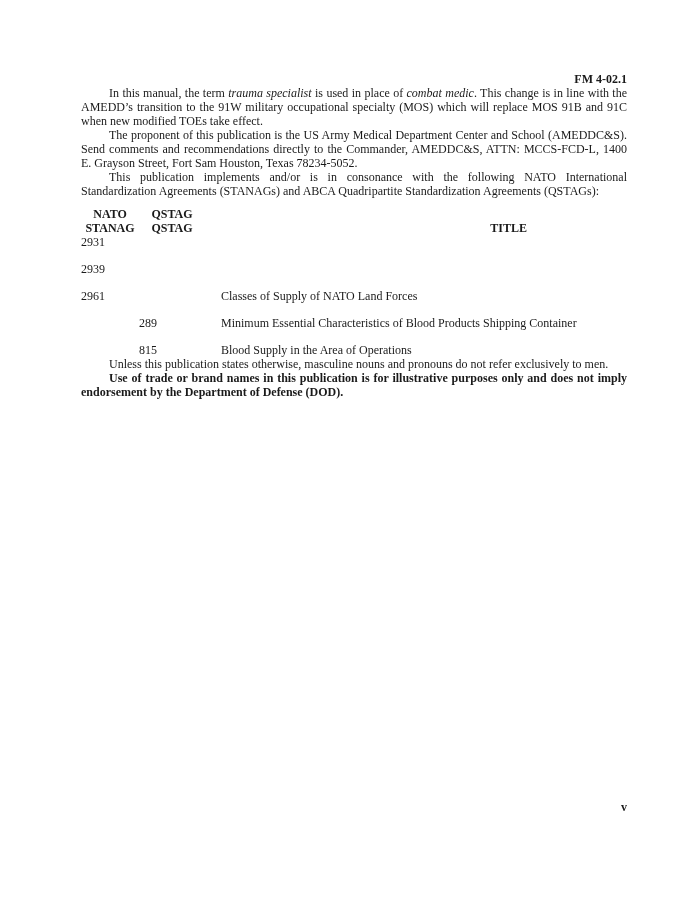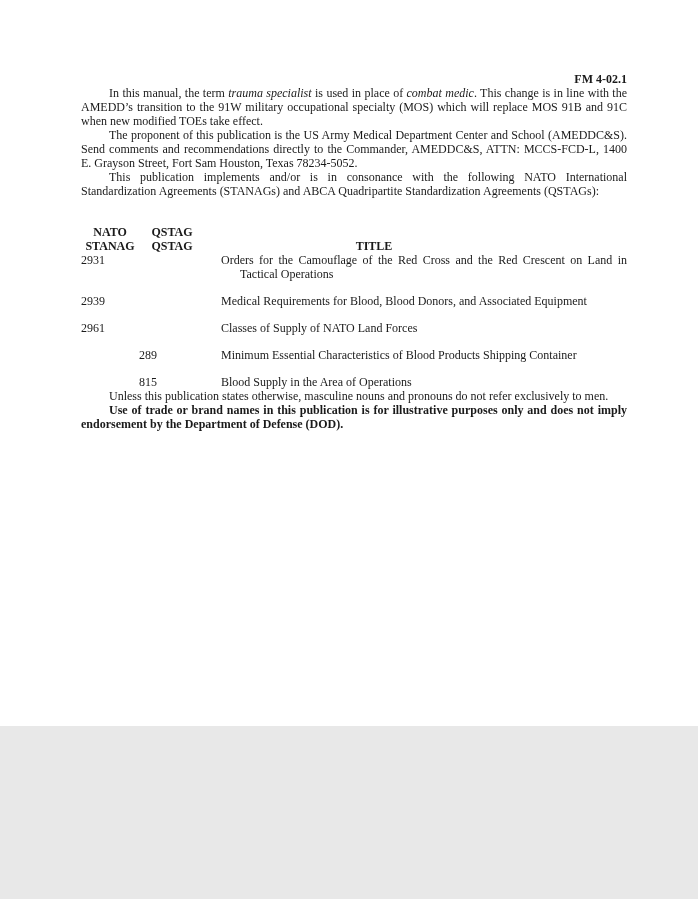"FM 4-02.1" .page { height: 726px -> 899px }
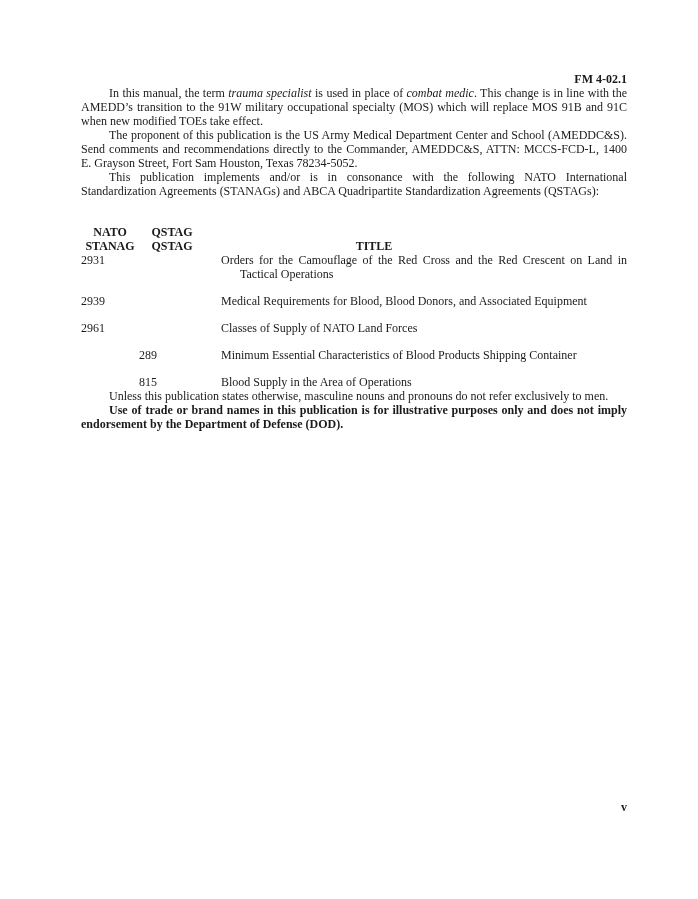"NATO" .stanag-table { margin-top: 27px -> 9px }
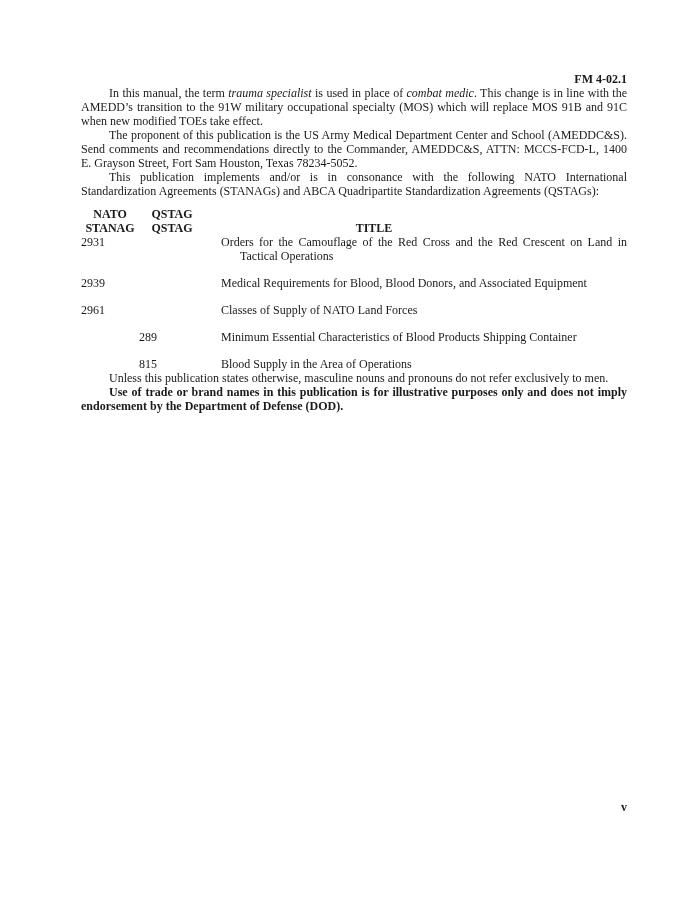"TITLE" .thead .htitle { text-align: center -> right }
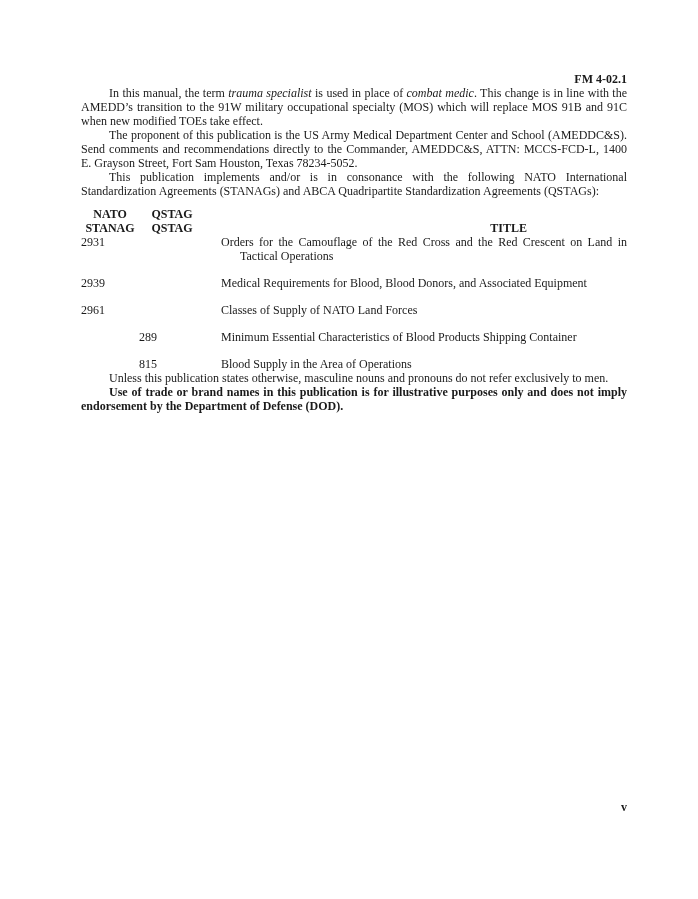"Orders for the Camouflage of" div.tcell-title { html: <div>Orders for the Camouflage of the Red Cross and the Red Crescent on Land in Tactical Operations</div> -> none }
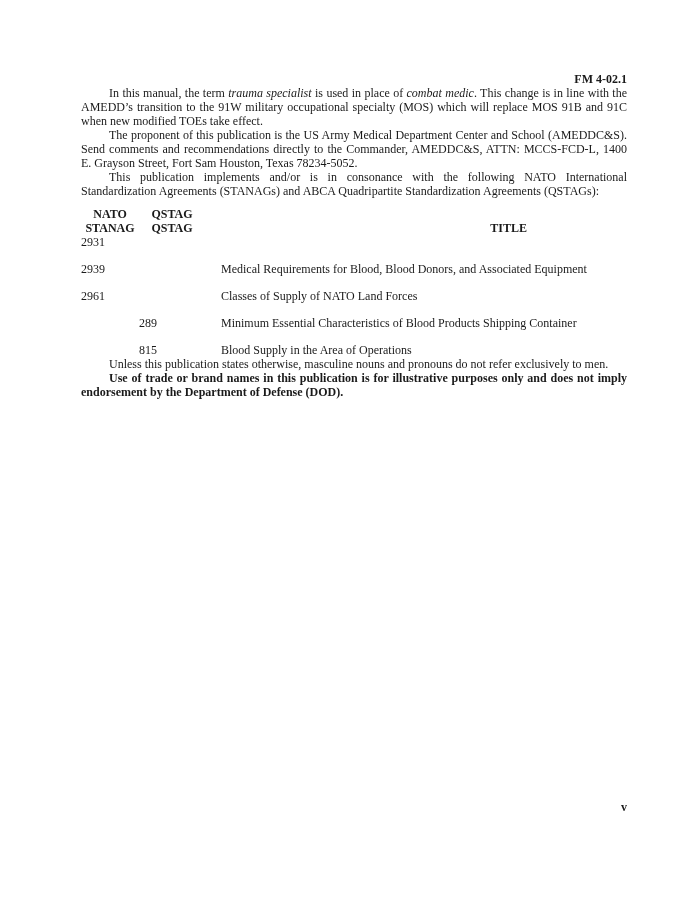"Medical Requirements for Blood, Blood" div.tcell-title { html: <div>Medical Requirements for Blood, Blood Donors, and Associated Equipment</div> -> none }
